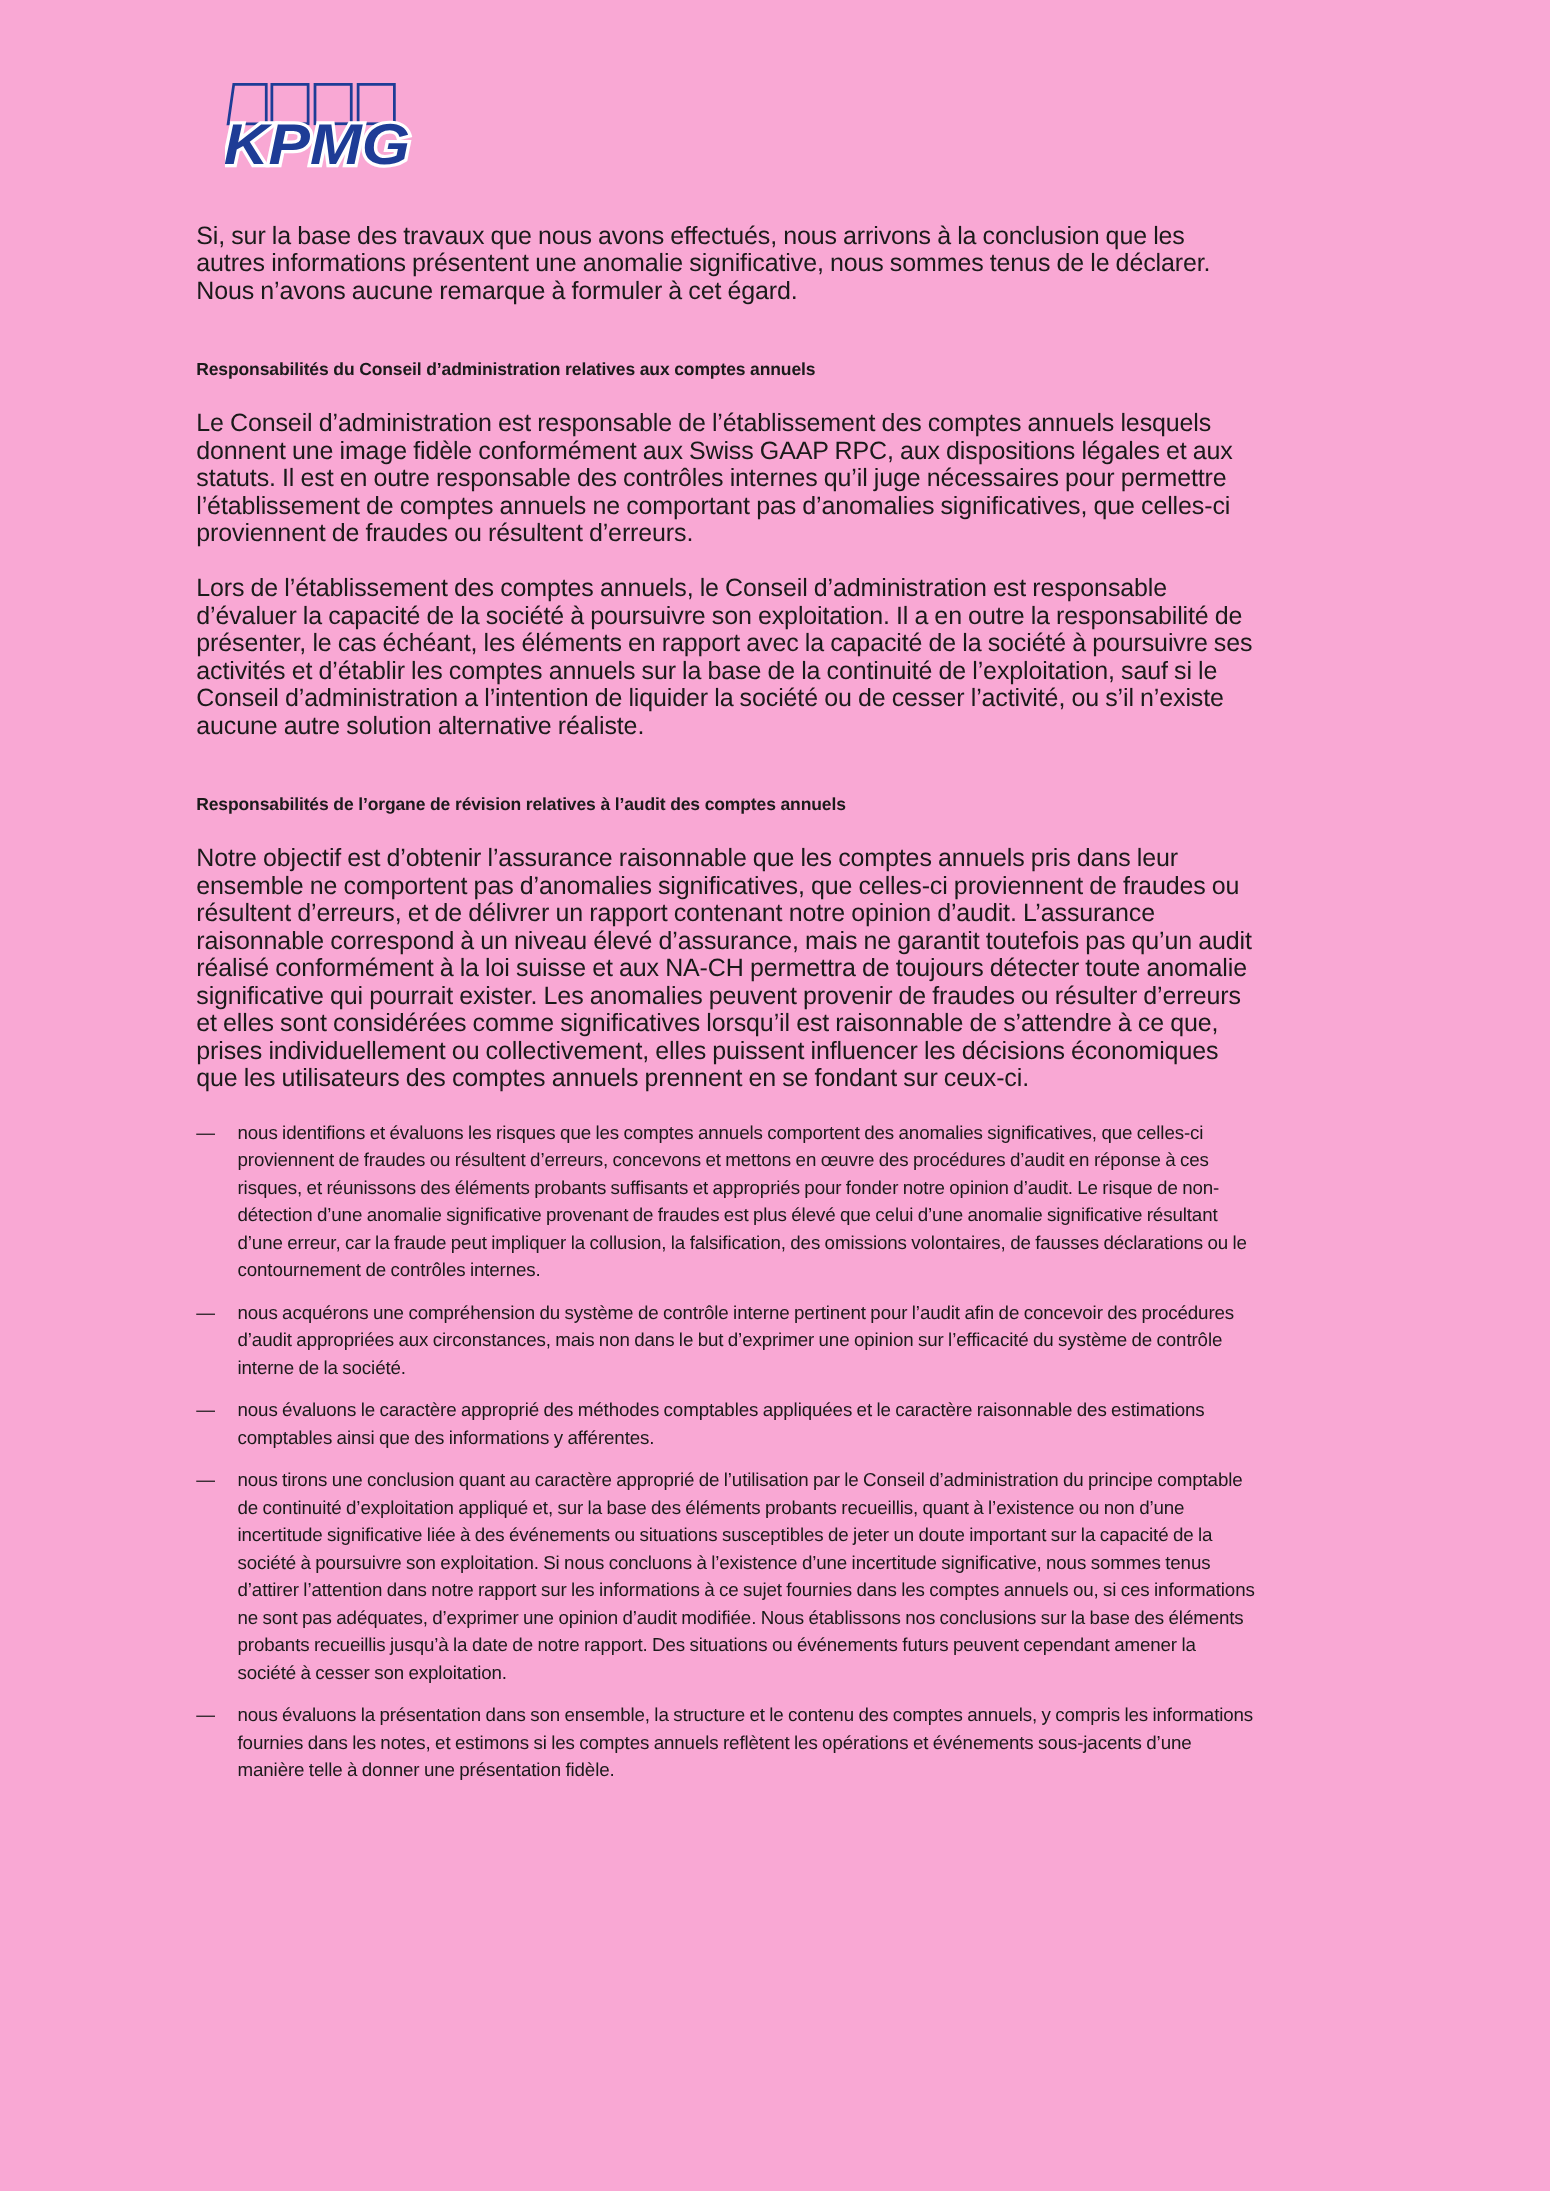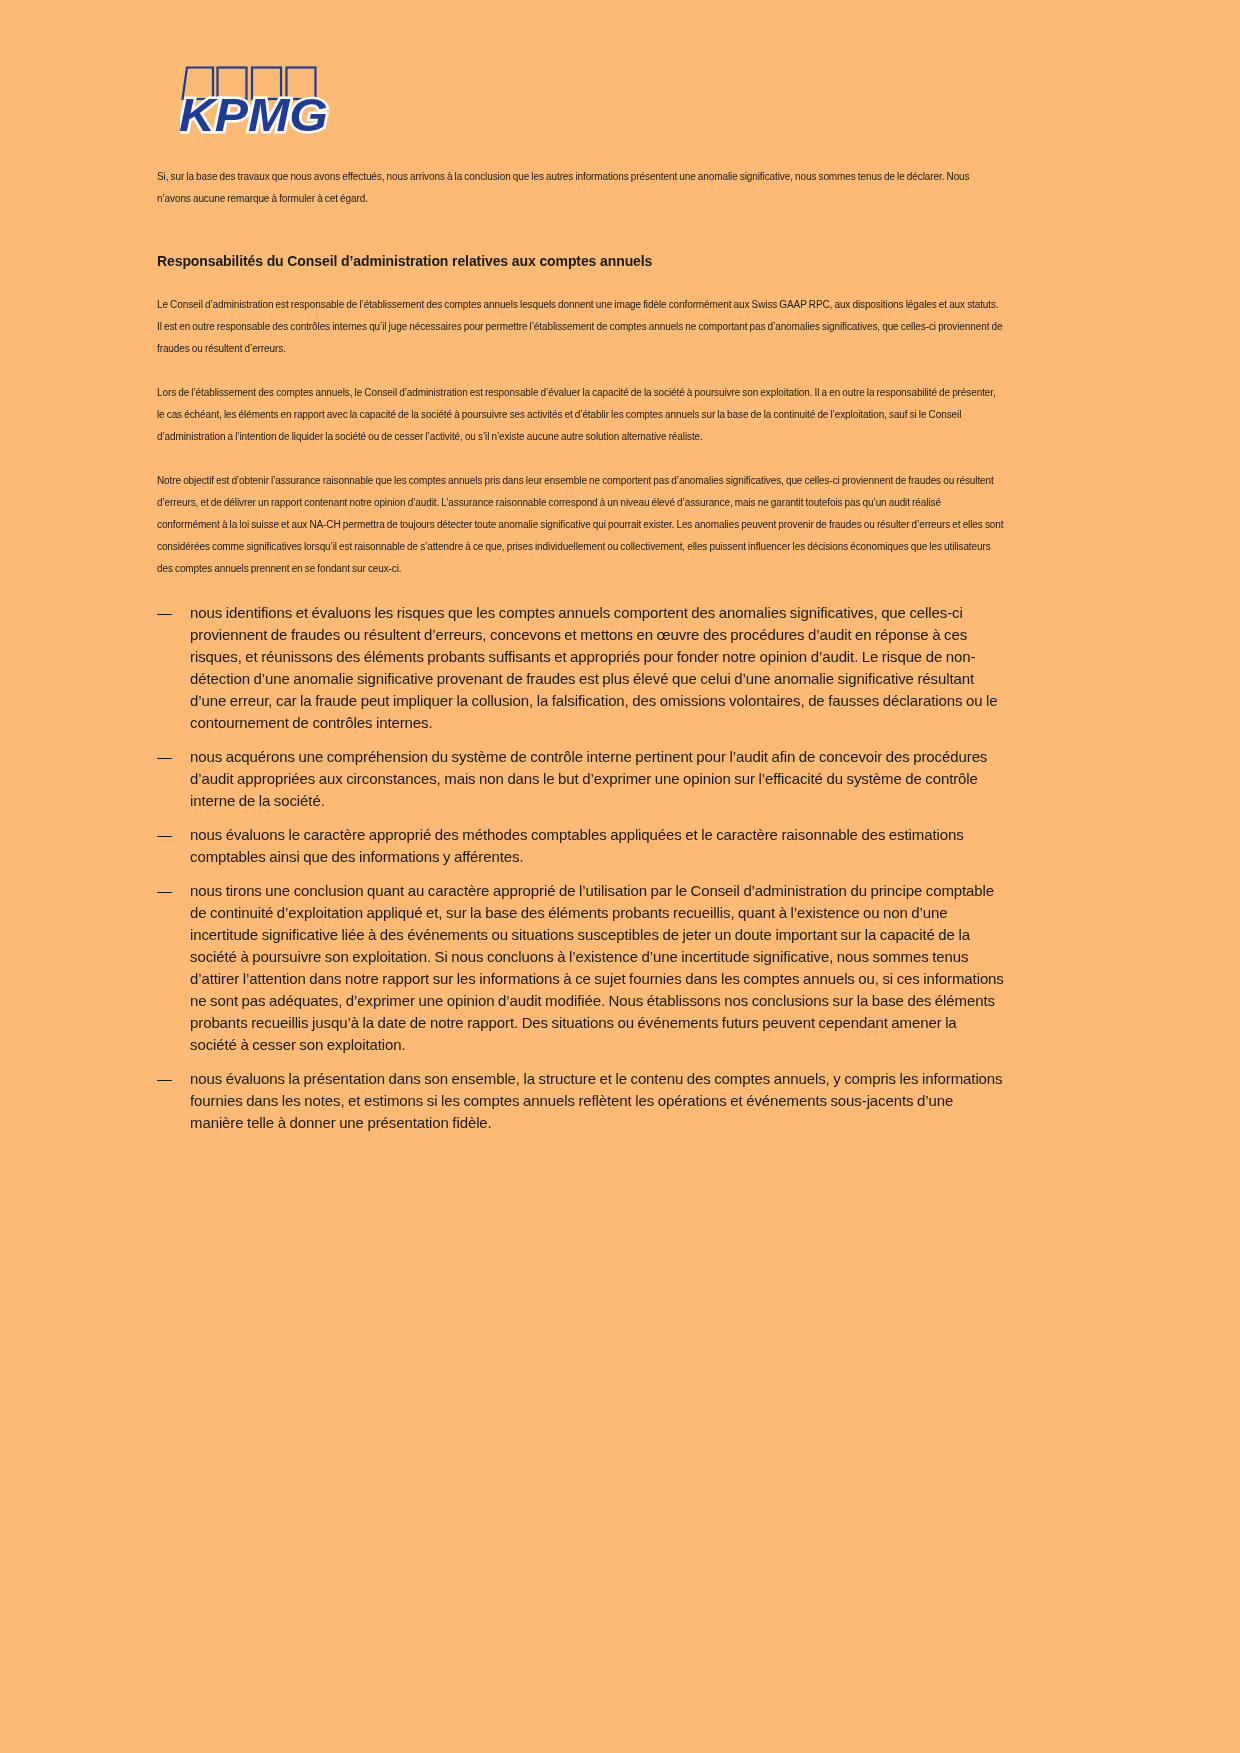"KPMG" .page { background: #fdba74 -> #f9a8d4 }
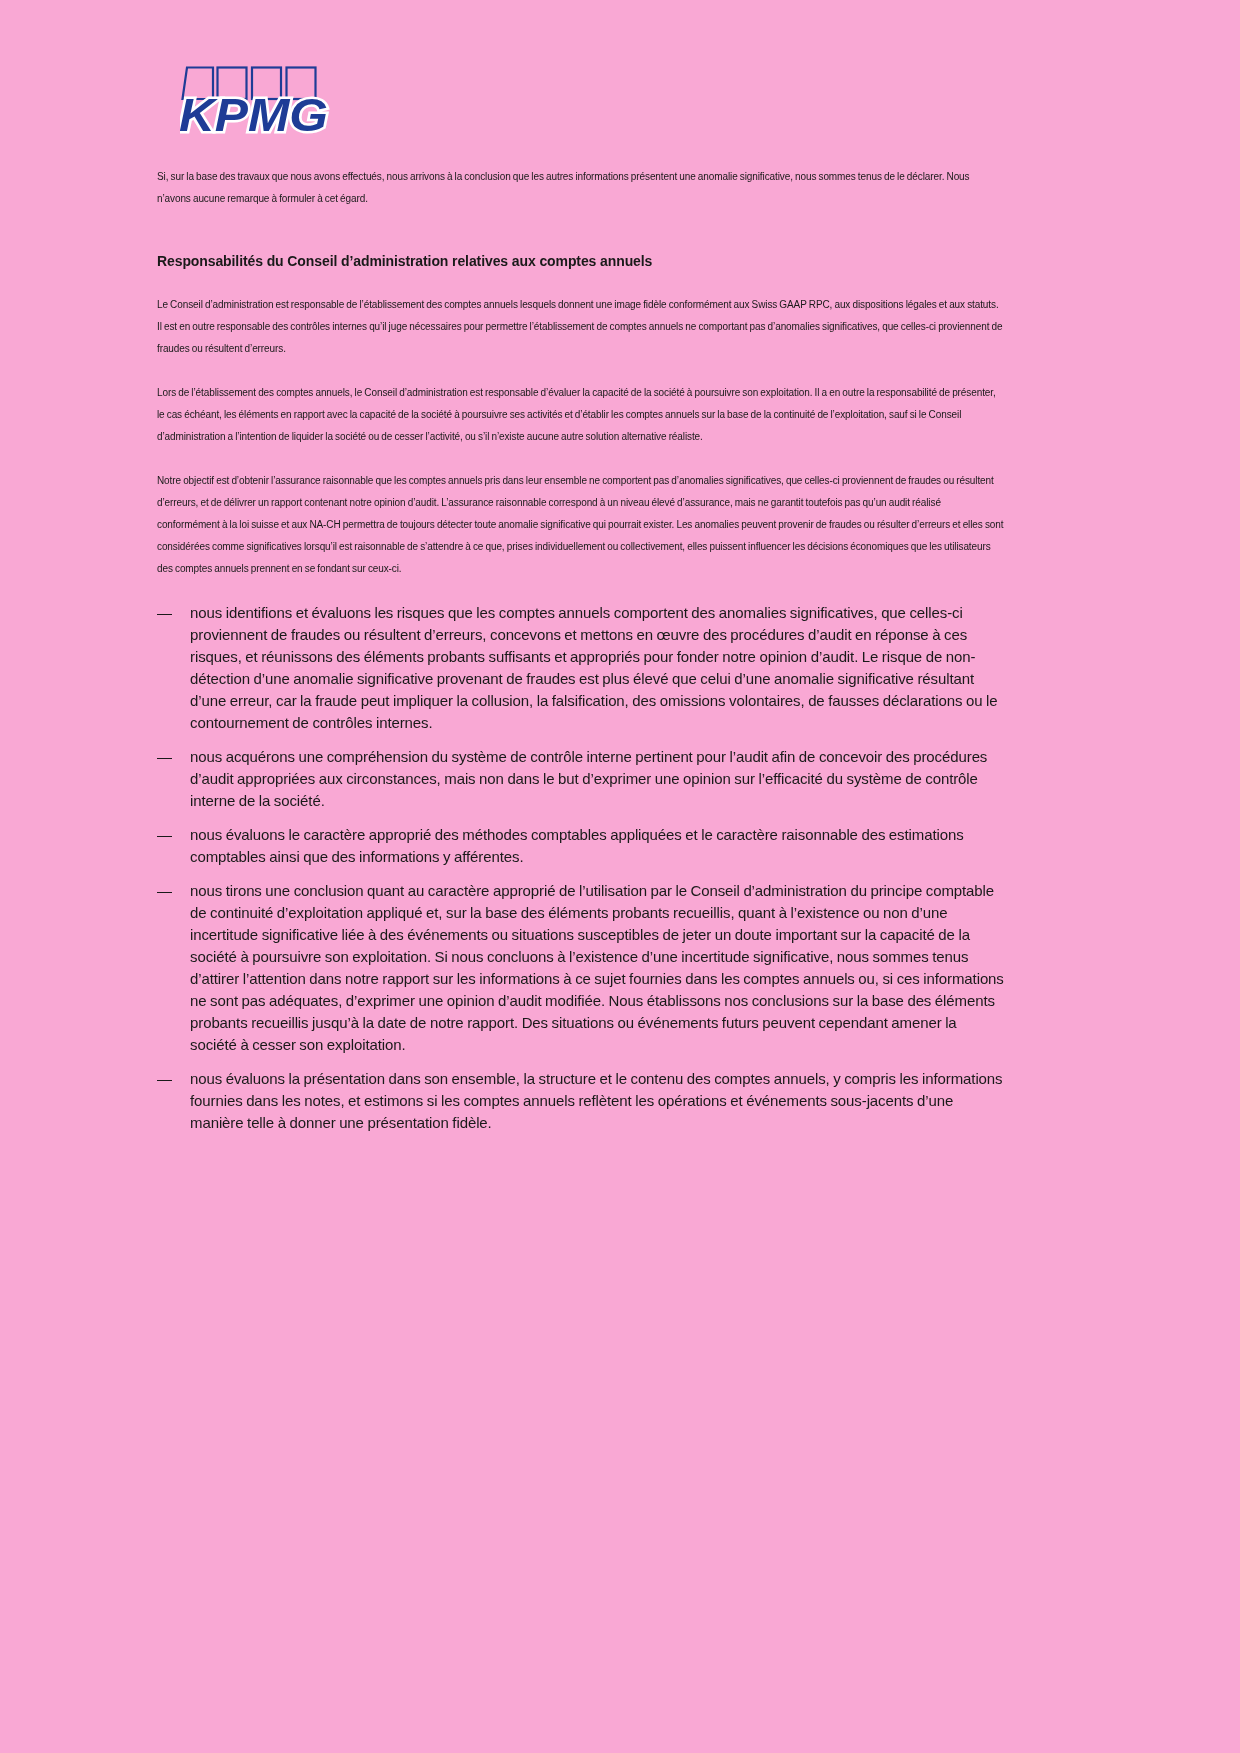"Si, sur la base des" p.body { font-size: 10px -> 20px; margin: 0 0 22px 0 -> 12px 0 22px 0 }
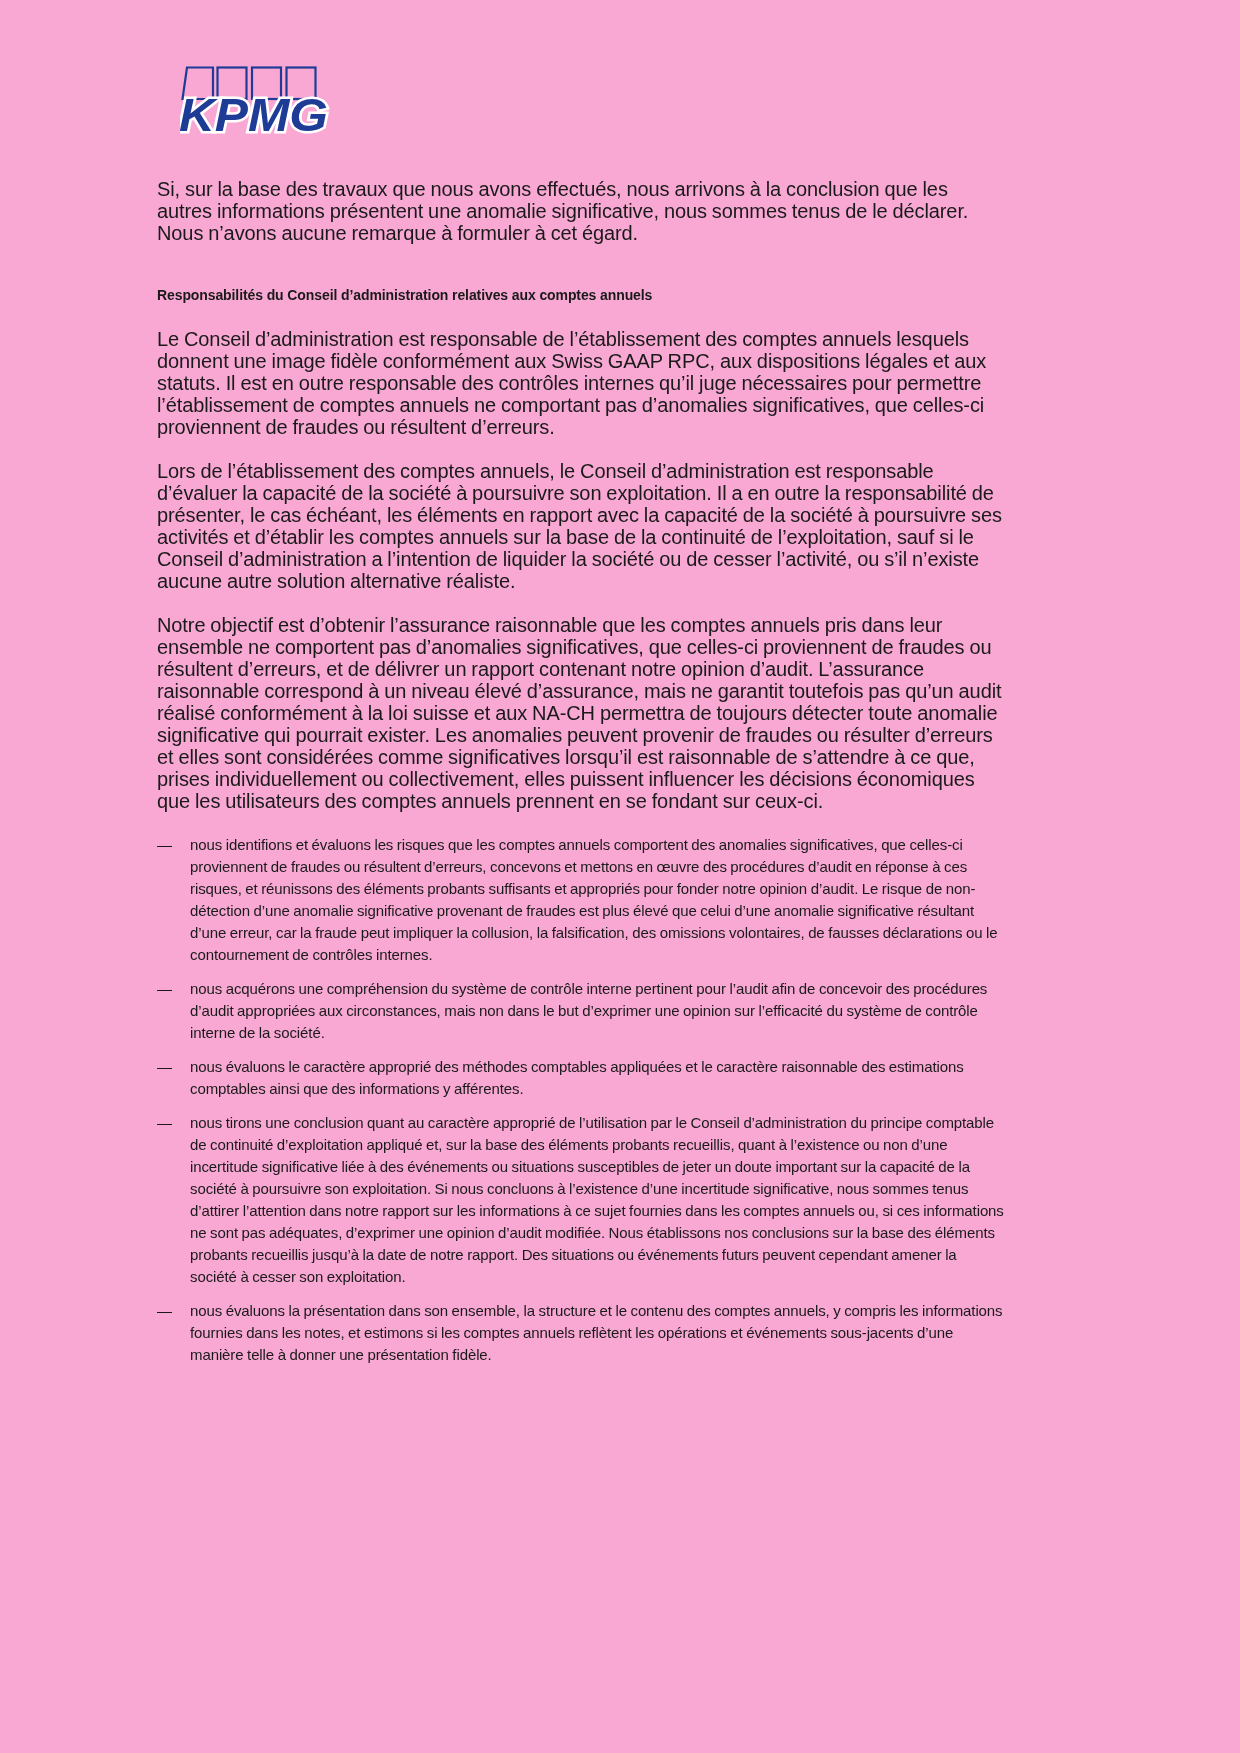"Responsabilités de l’organe de révision" h2.heading { html: none -> <h2>Responsabilités de l’organe de révision relatives à l’audit des comptes annuels</h2> }
